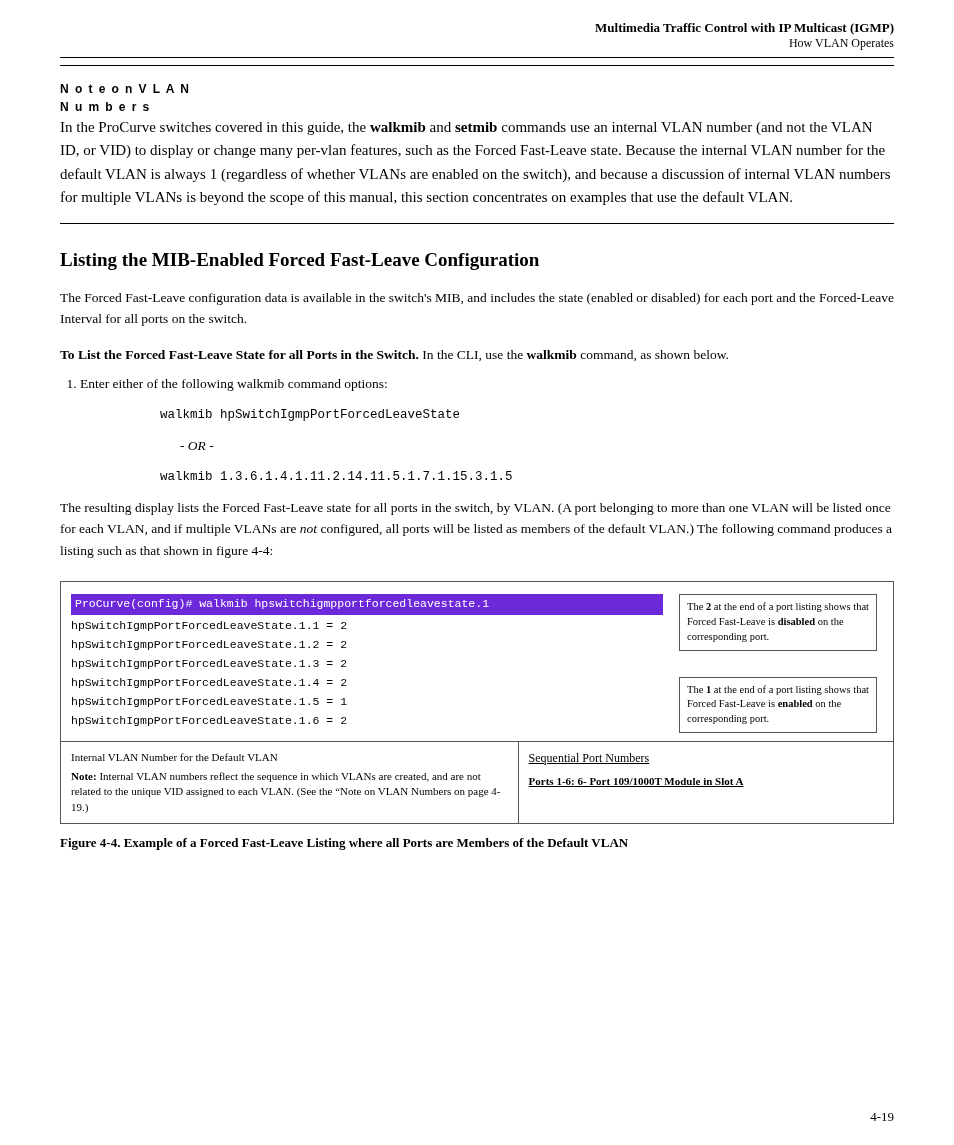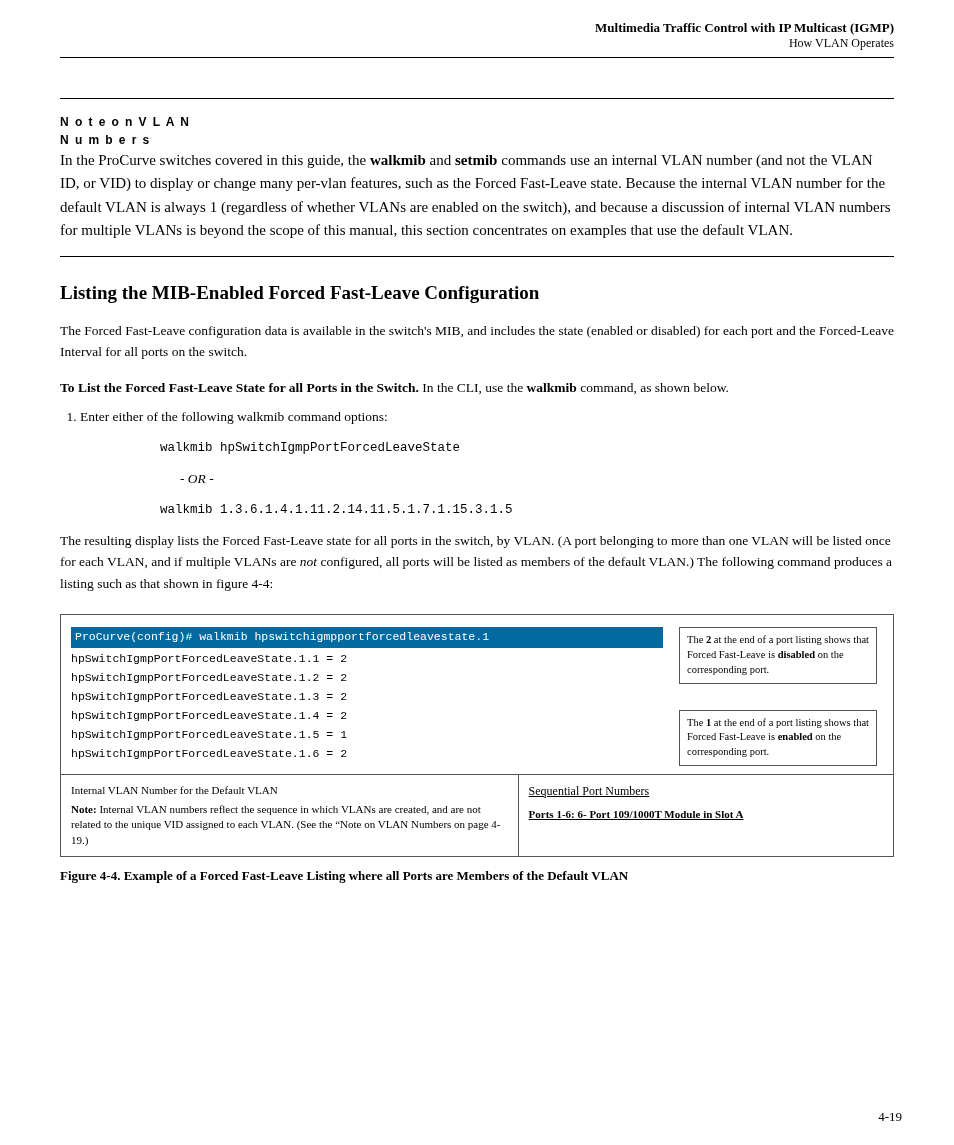"Multimedia Traffic Control with IP" .page-header { margin-bottom: 40px -> 7px }
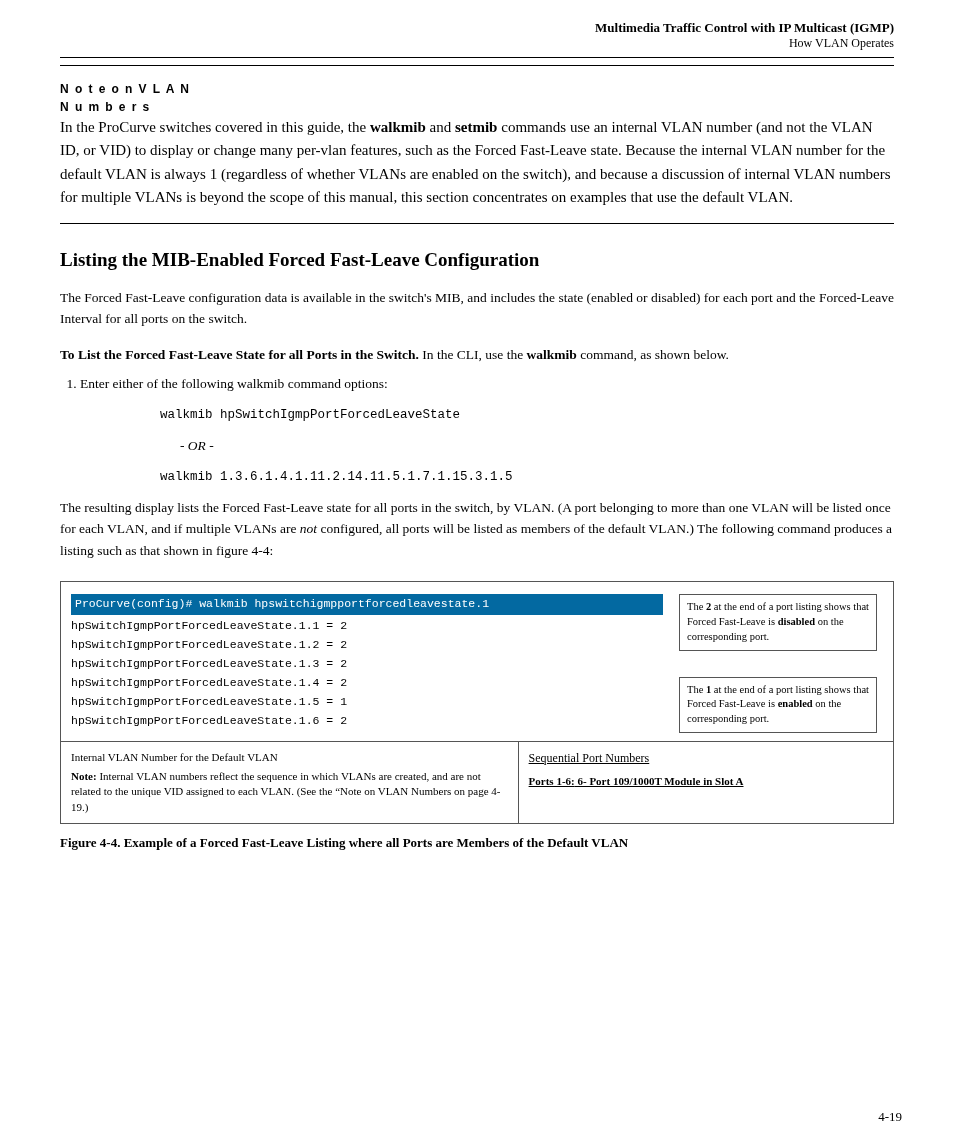"ProCurve(config)# walkmib" .figure-code .cmd-line { background: #0369a1 -> #6d28d9 }
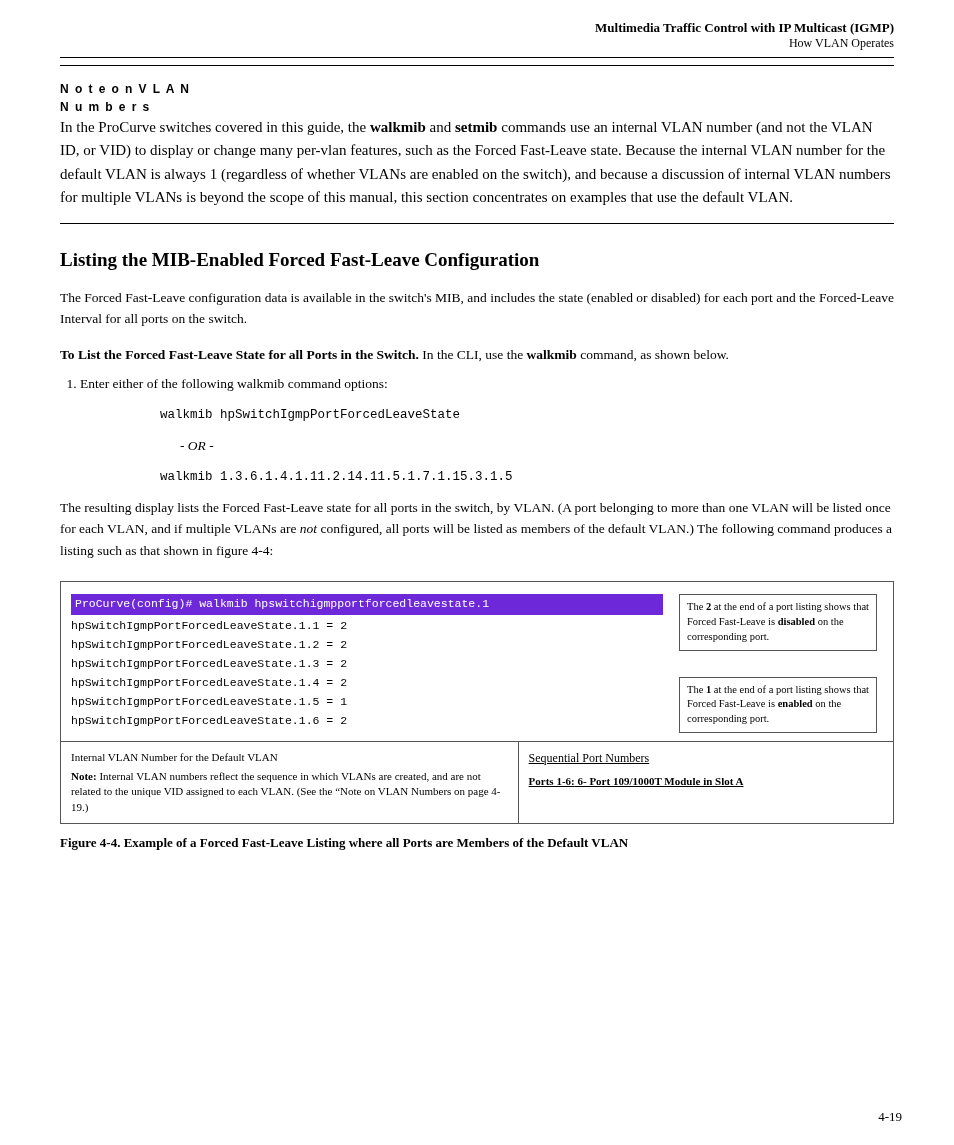"4-19" .page-footer { right: 52px -> 60px }
